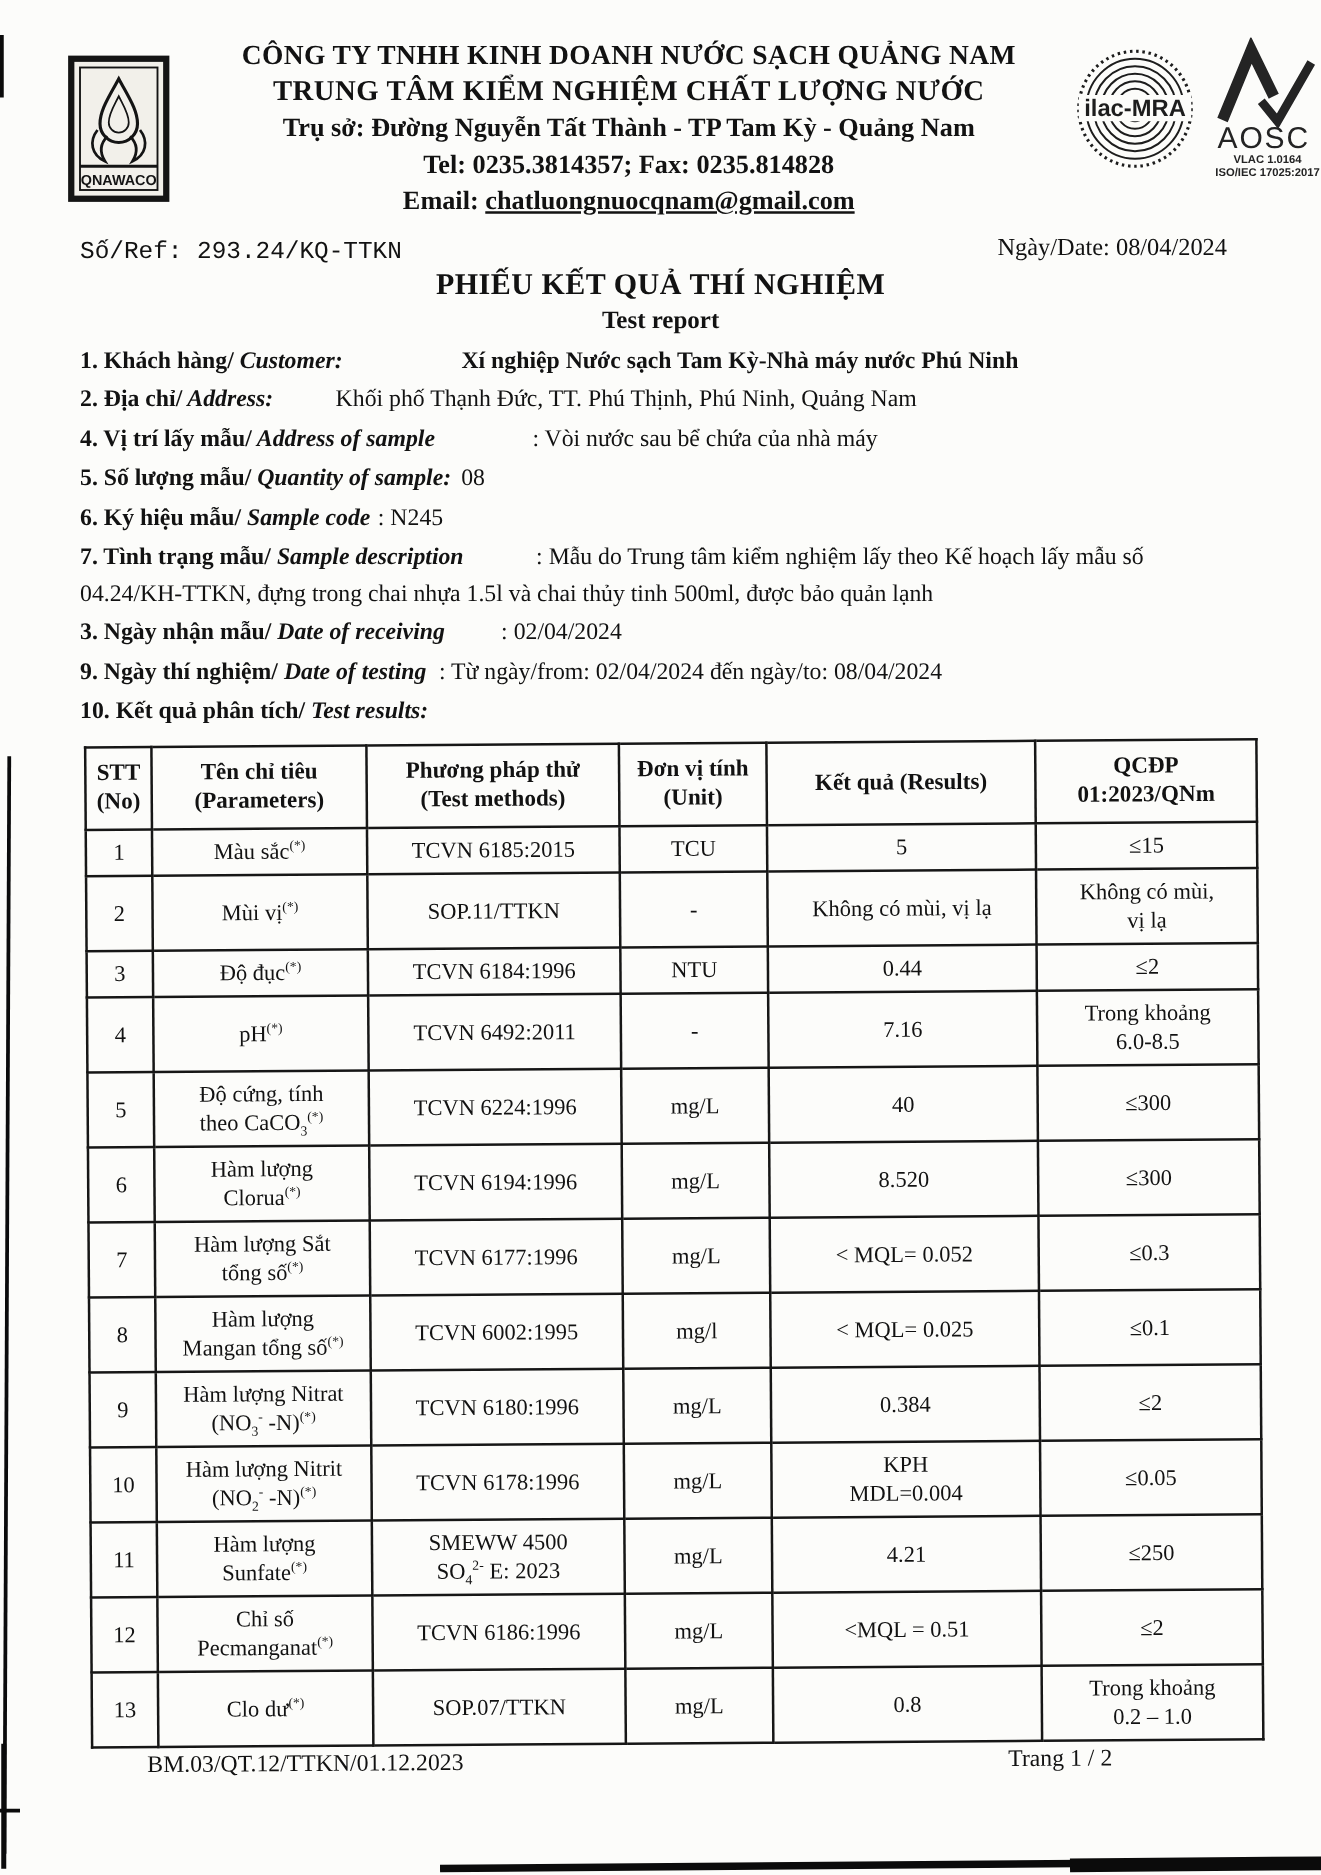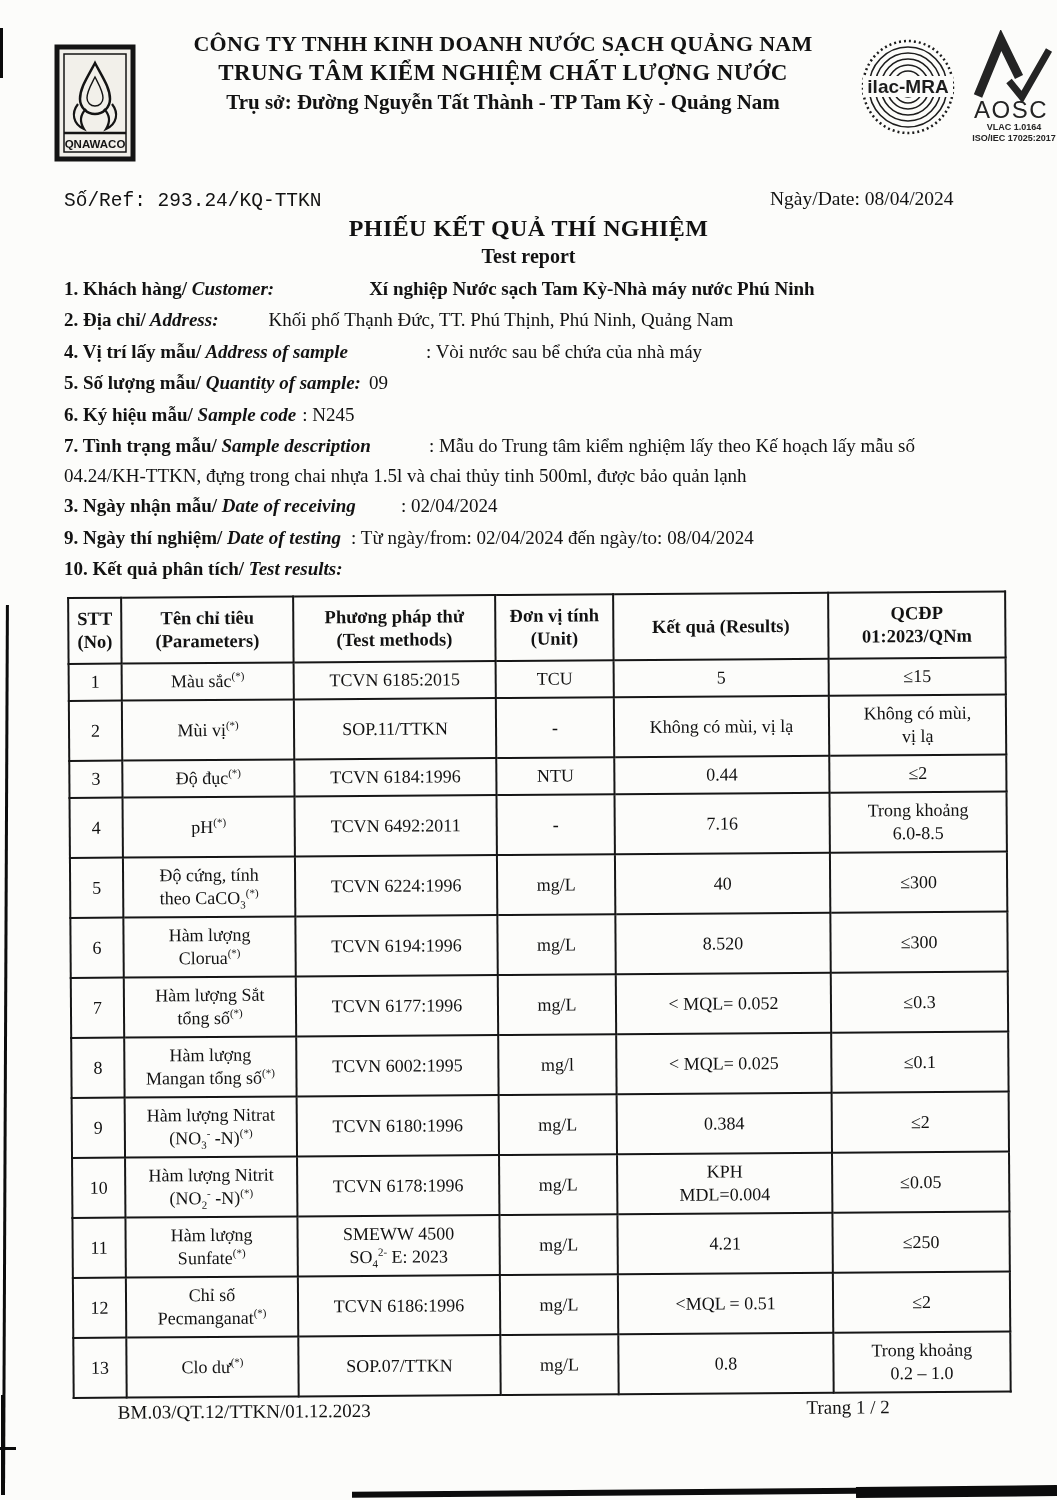"Tel: 0235.3814357; Fax: 0235.814828" div.h-line4 { html: none -> <div>Tel: 0235.3814357; Fax: 0235.814828</div> }
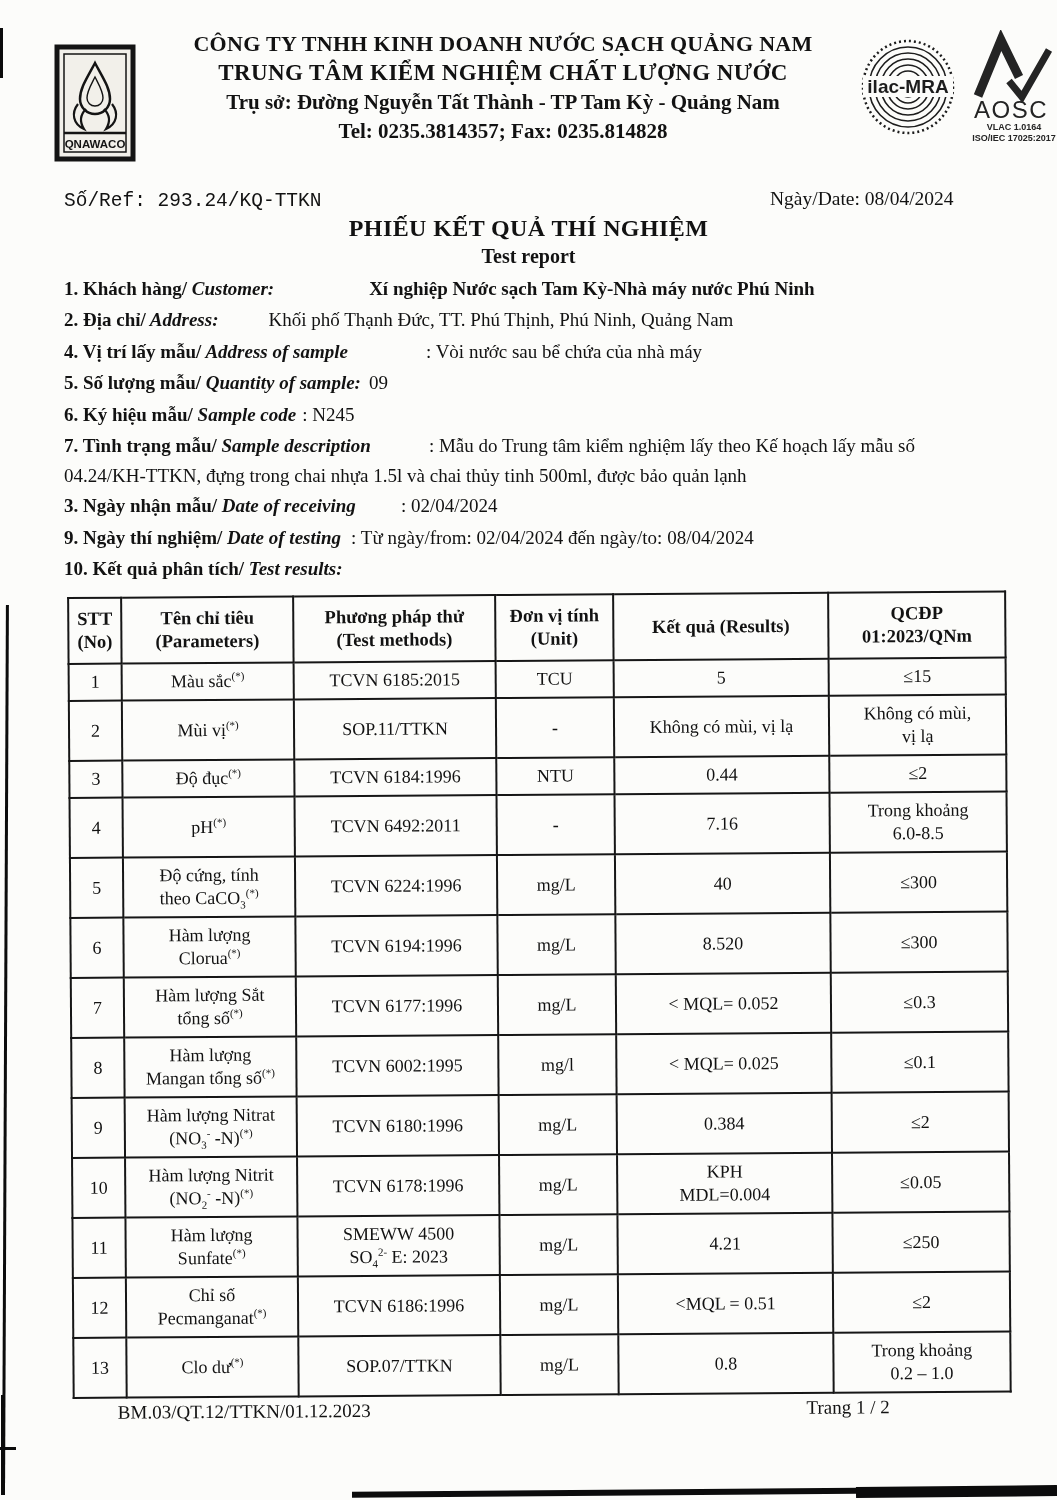"Email: chatluongnuocqnam@gmail.com" div.h-line5 { html: none -> <div><span>Email: </span><span>chatluongnuocqnam@gmail.com</span></div> }
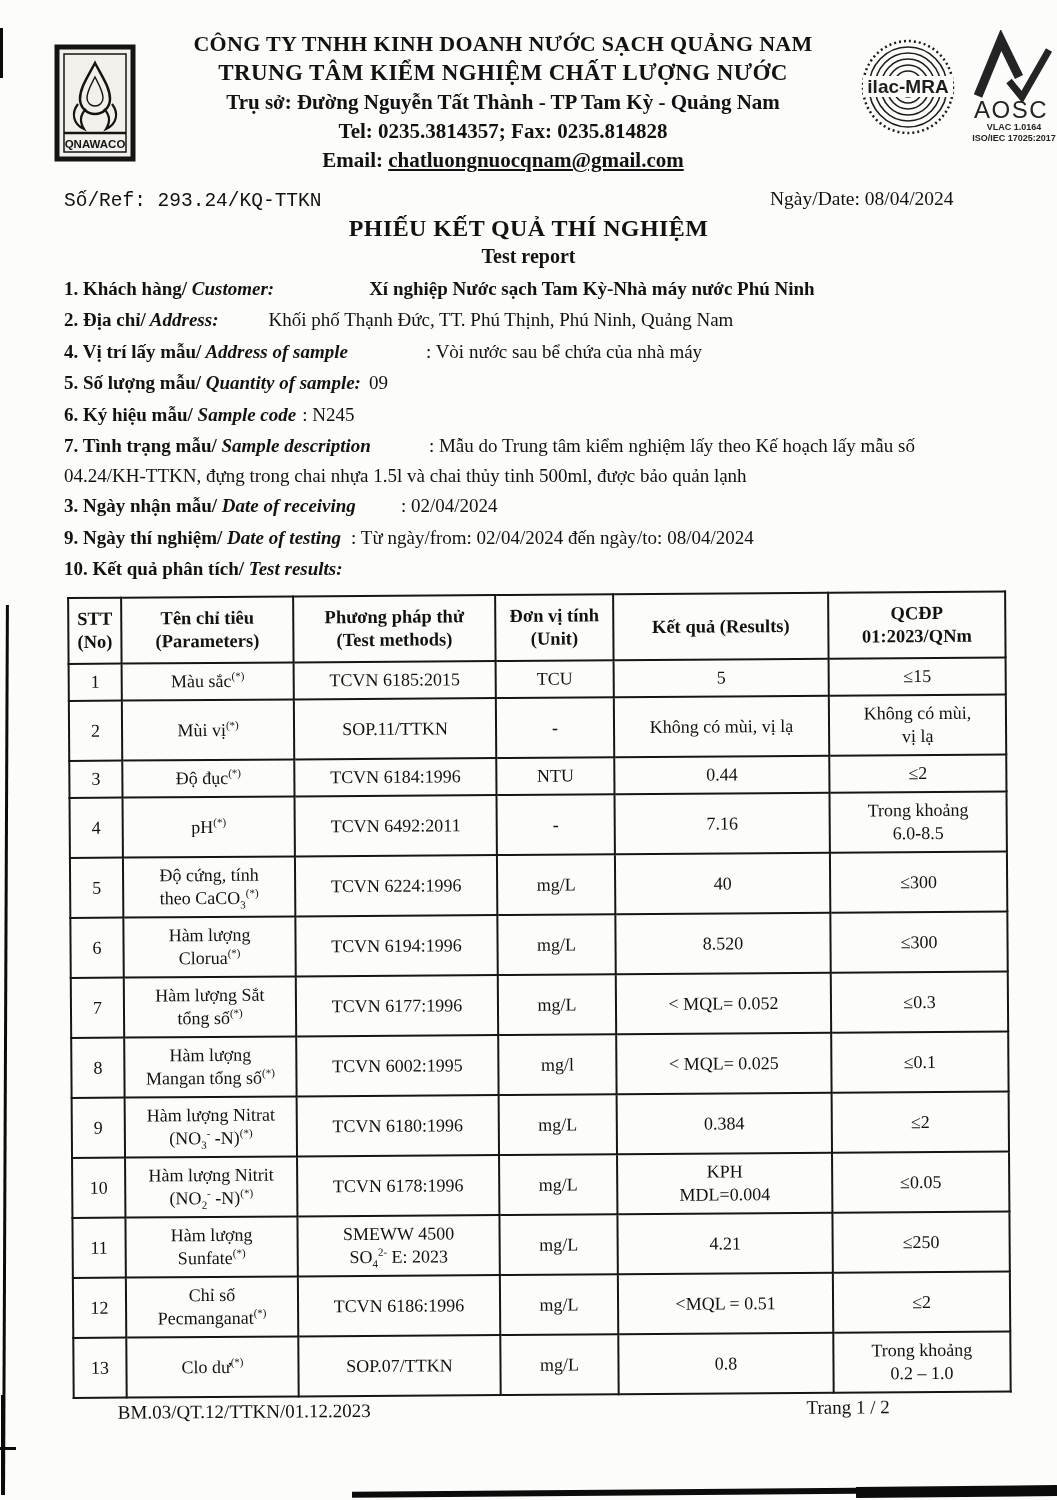"Ngày/Date: 08/04/2024" .ref-date { left: 770px -> 798px }
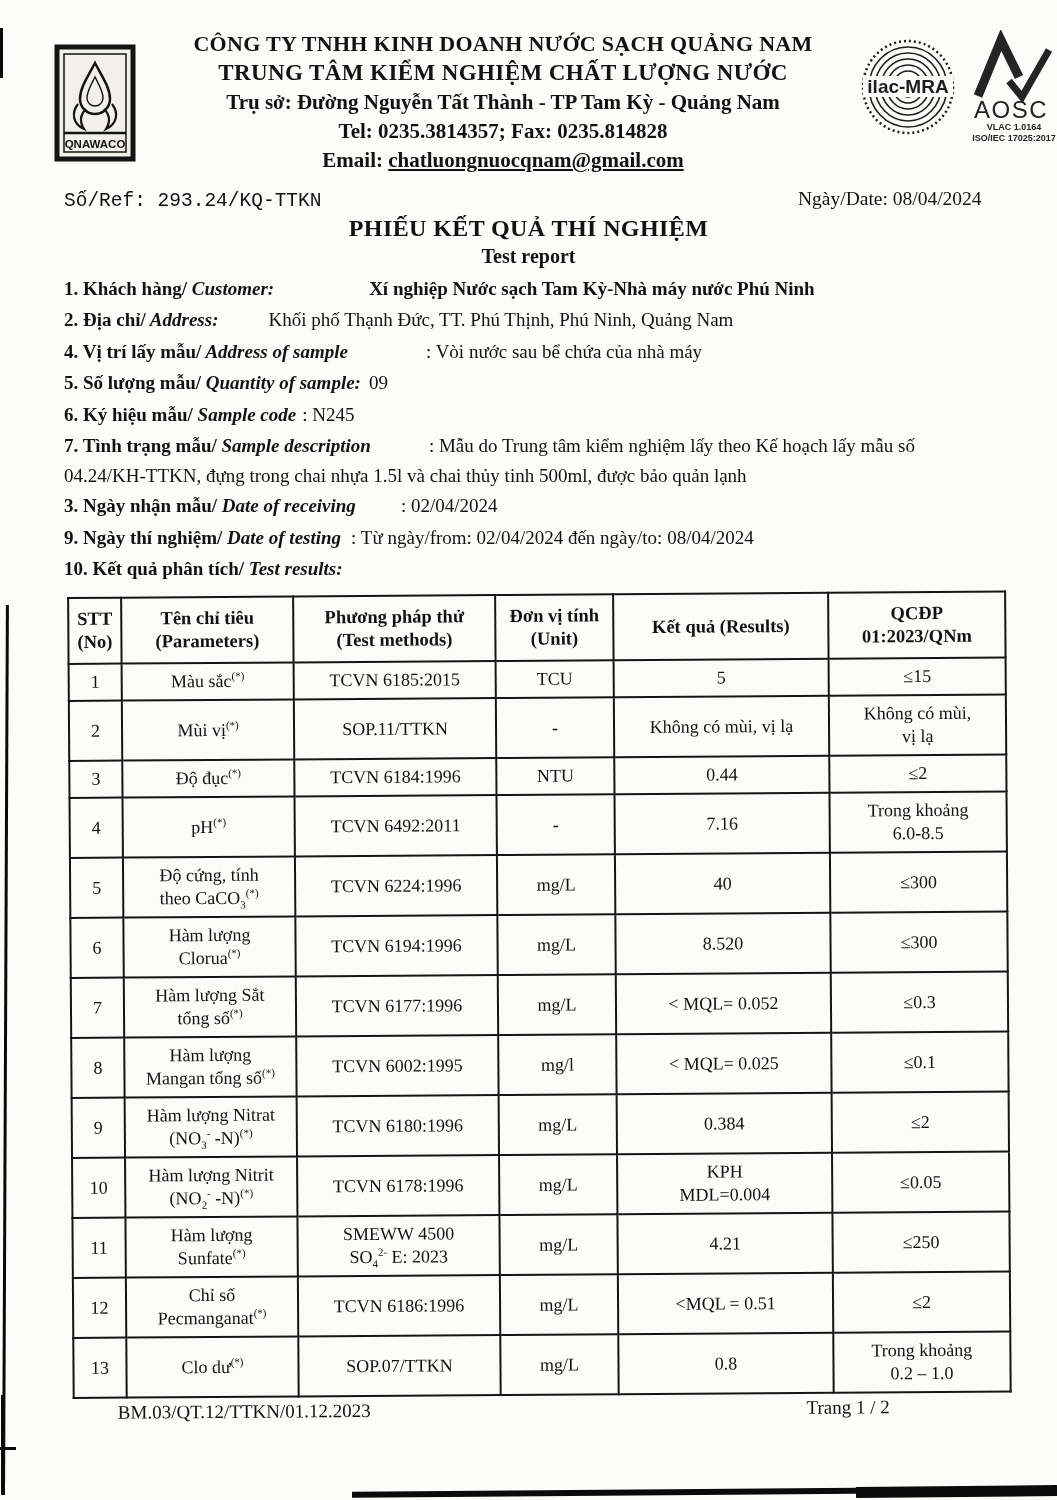"09" span.fvalue { text: 09 -> 08 }
